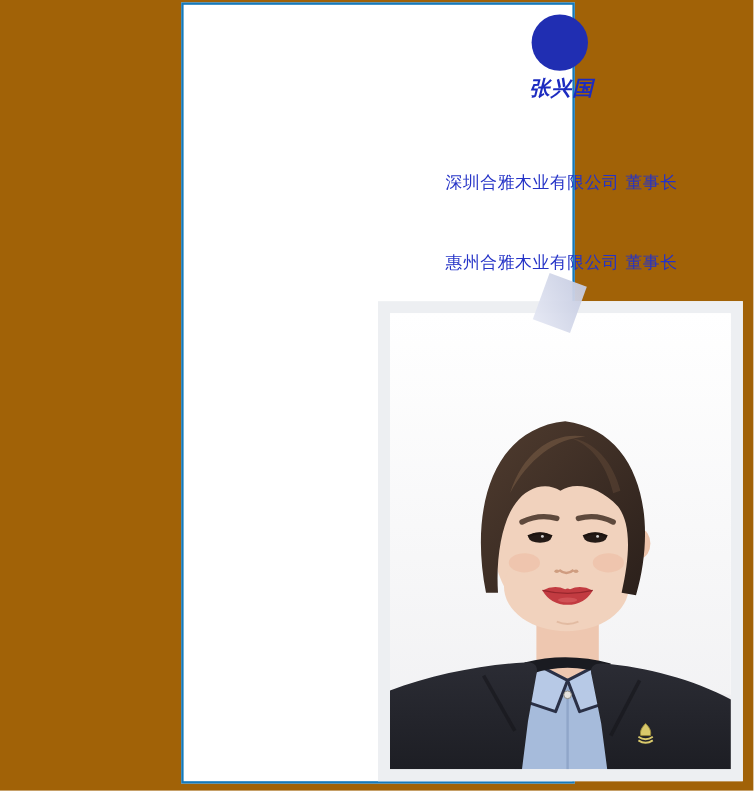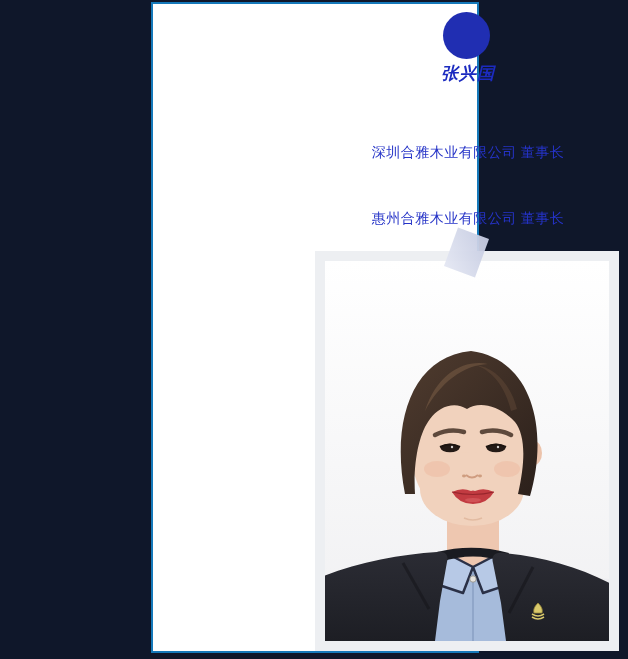"张兴国" .stage { background: #0f172a -> #a16207; font-family: Liberation Serif, serif -> none }
